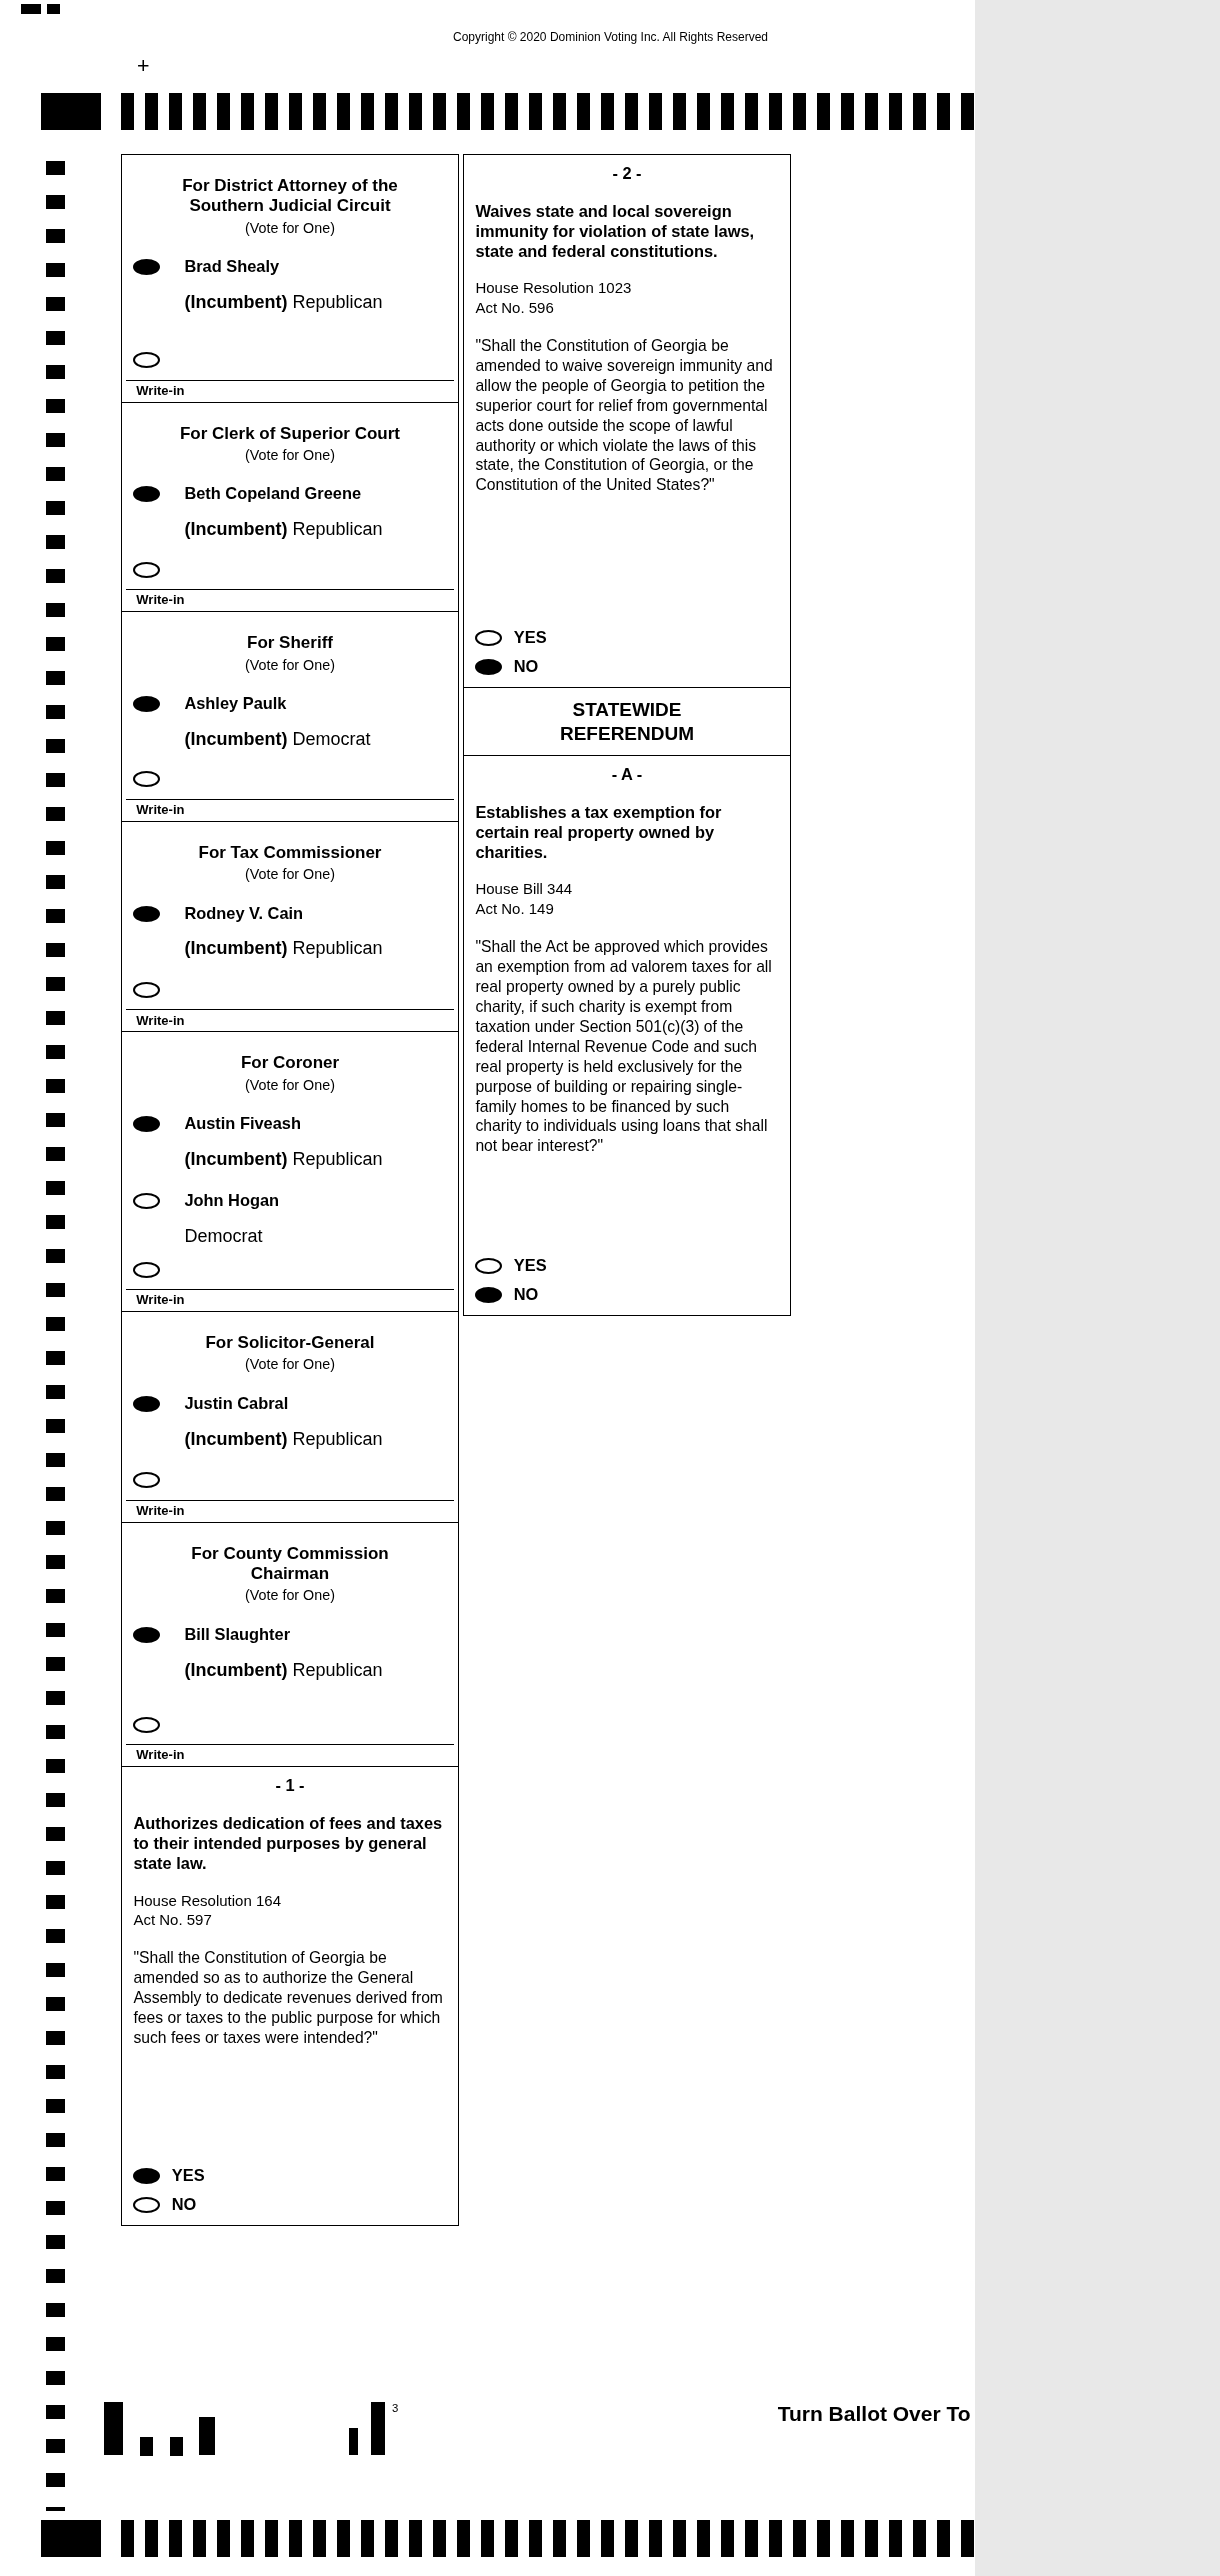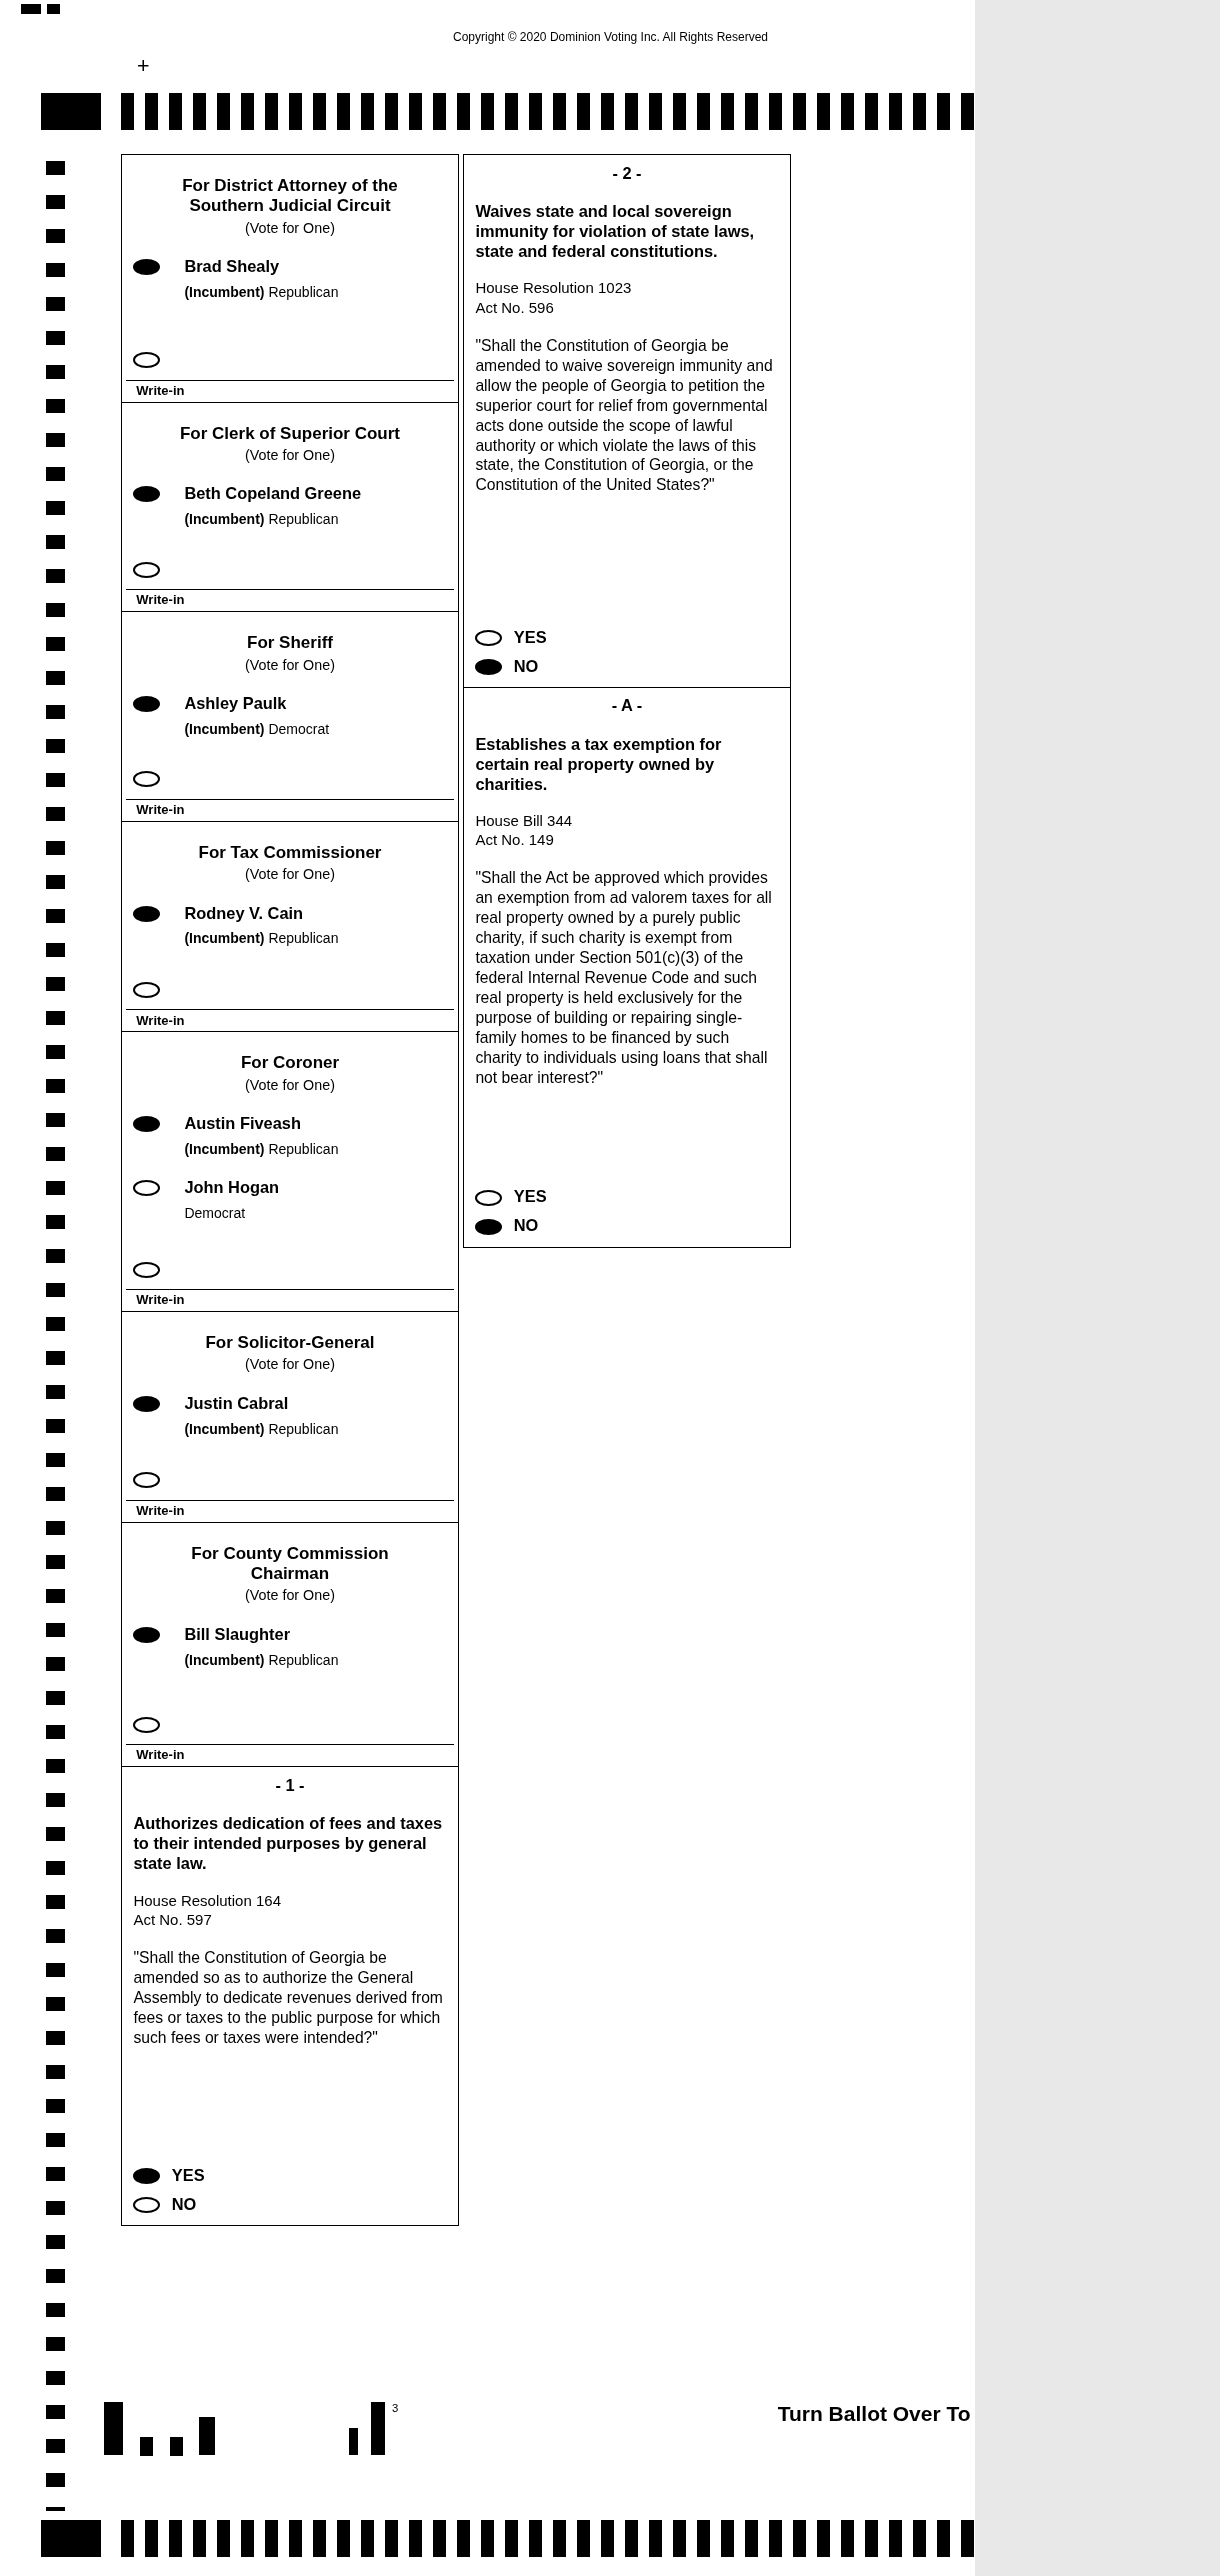"(Incumbent) Republican" .cand-detail { font-size: 14px -> 18px; margin-top: 8px -> 16px }
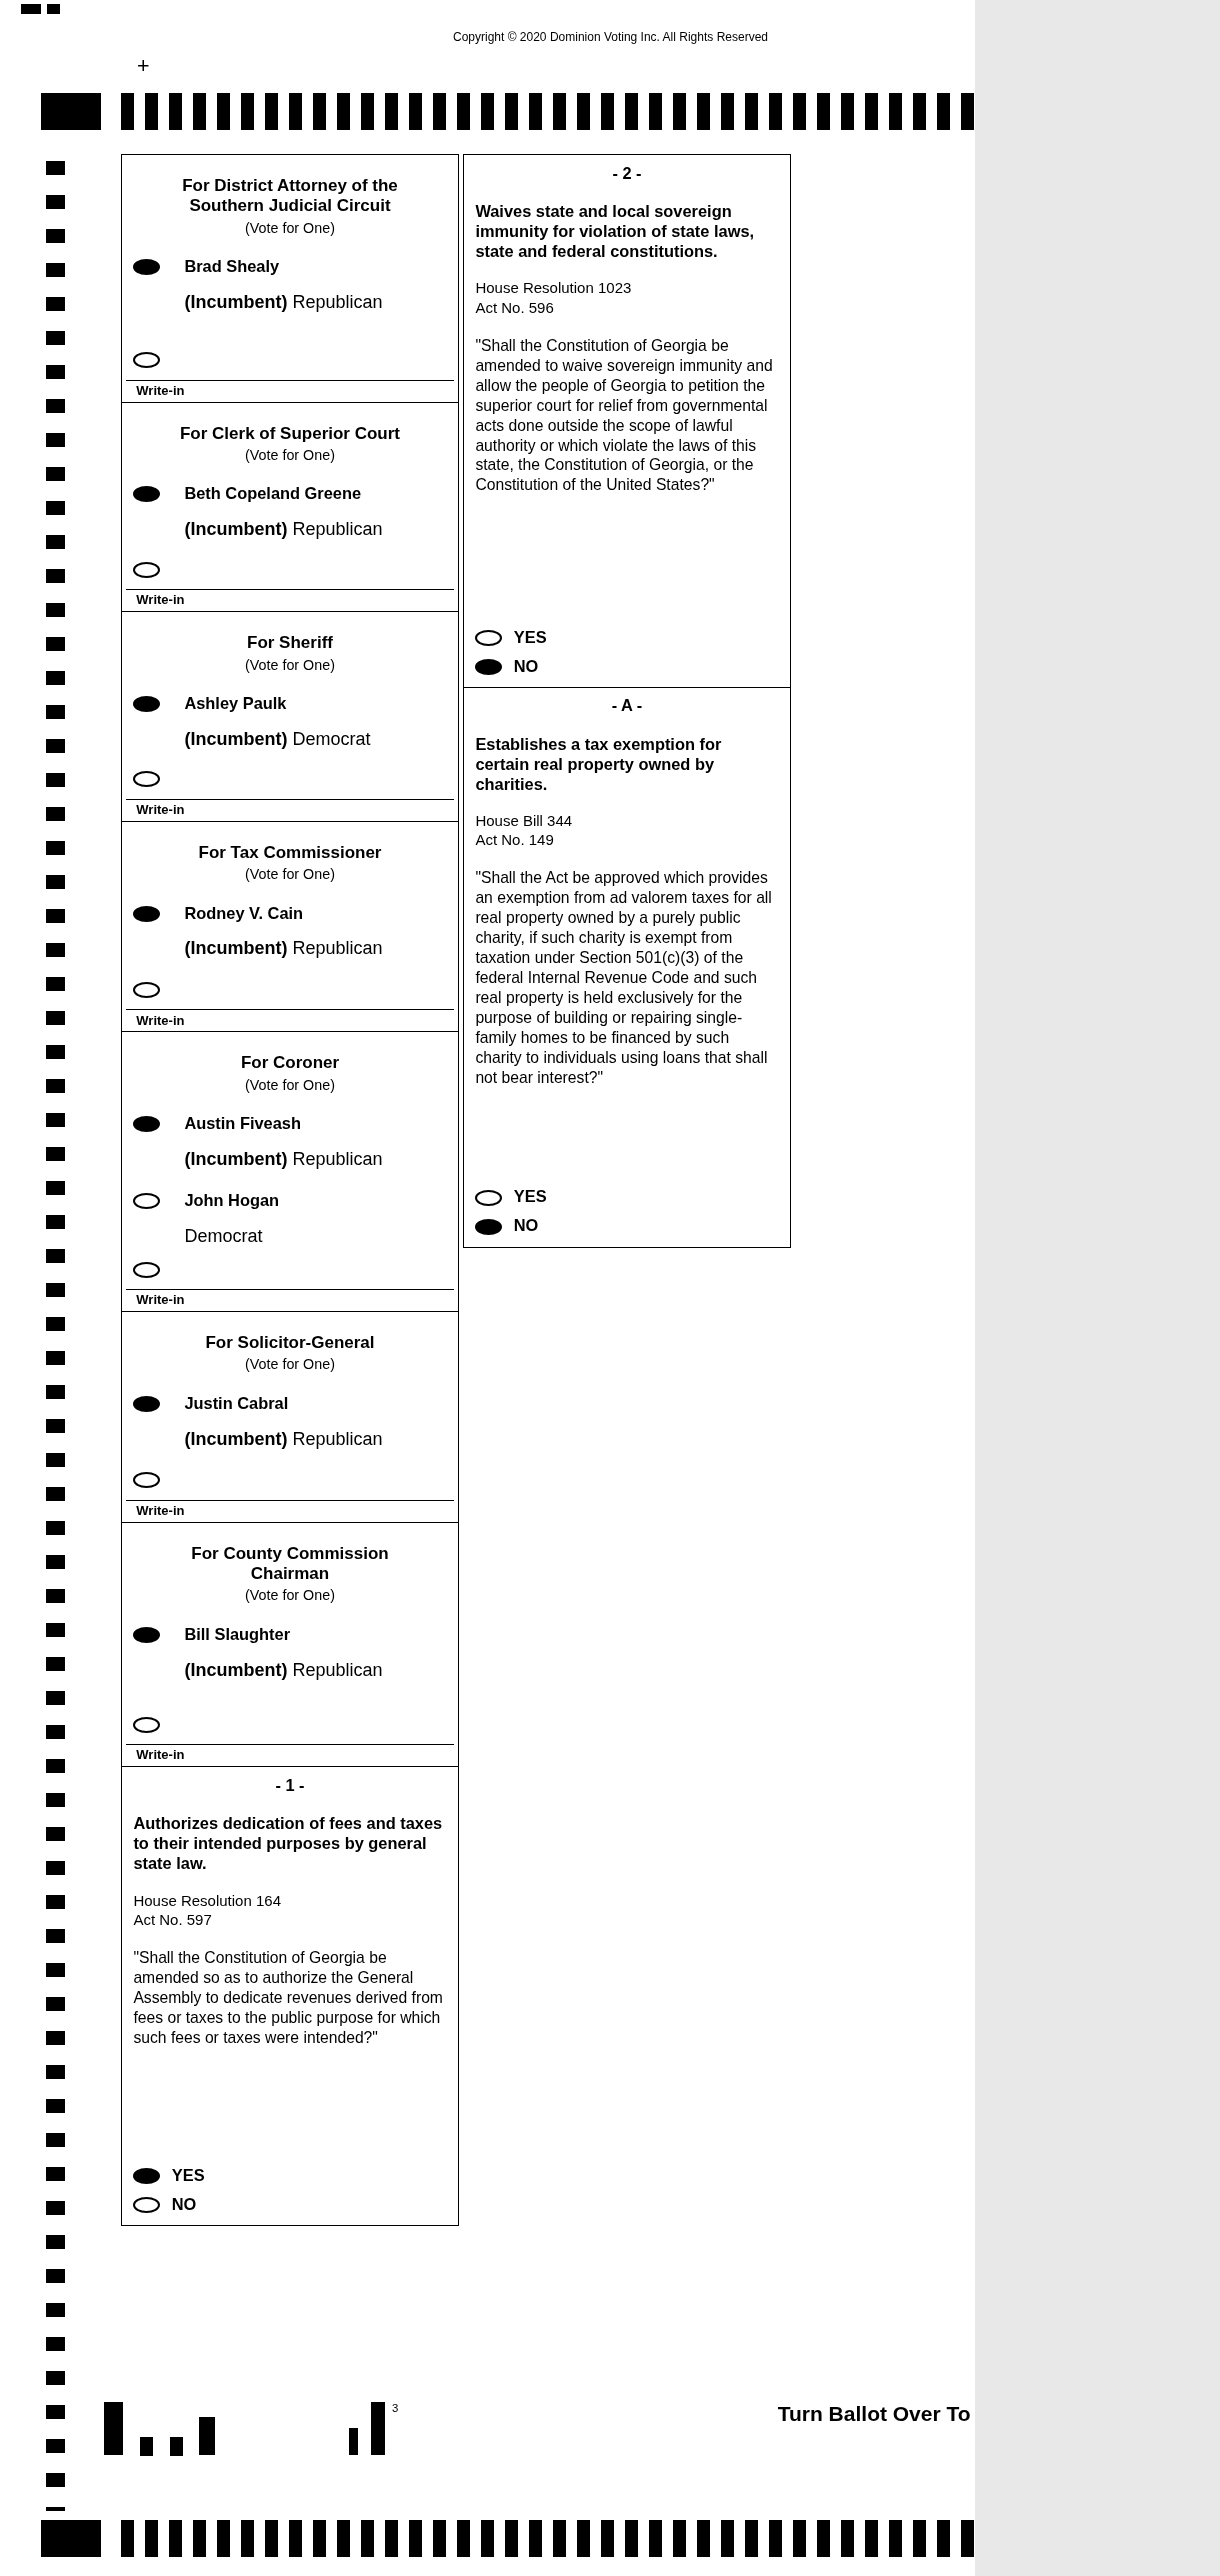"STATEWIDE REFERENDUM" div.sec { html: none -> <div> <div>STATEWIDE REFERENDUM</div> </div> }
